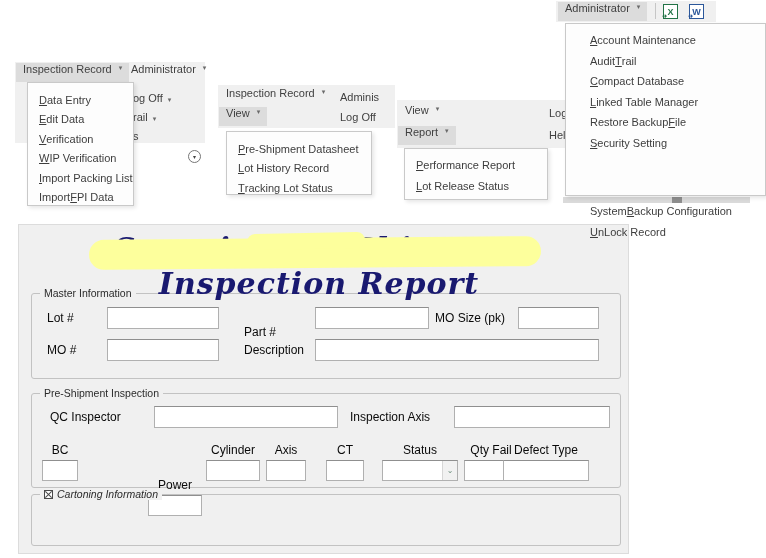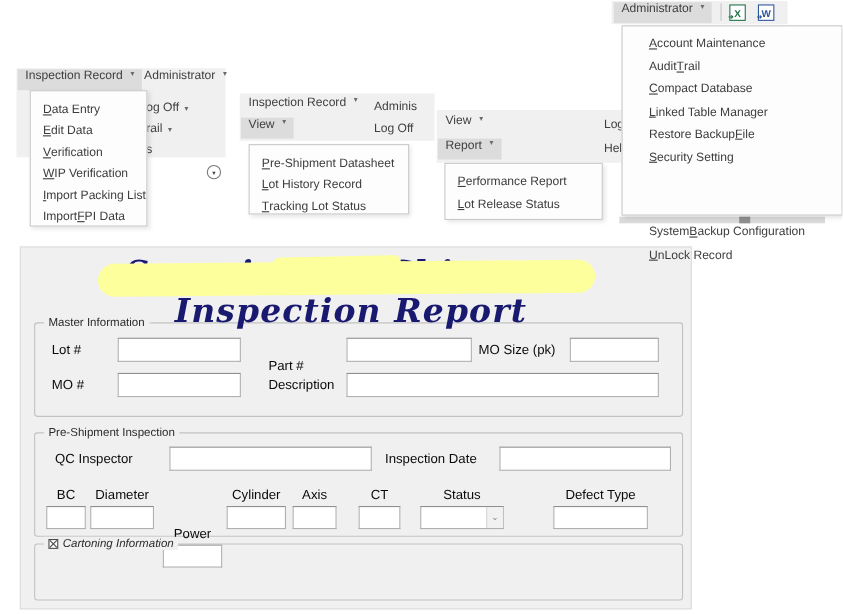"Inspection Date" div.flabel { text: Date -> Axis }
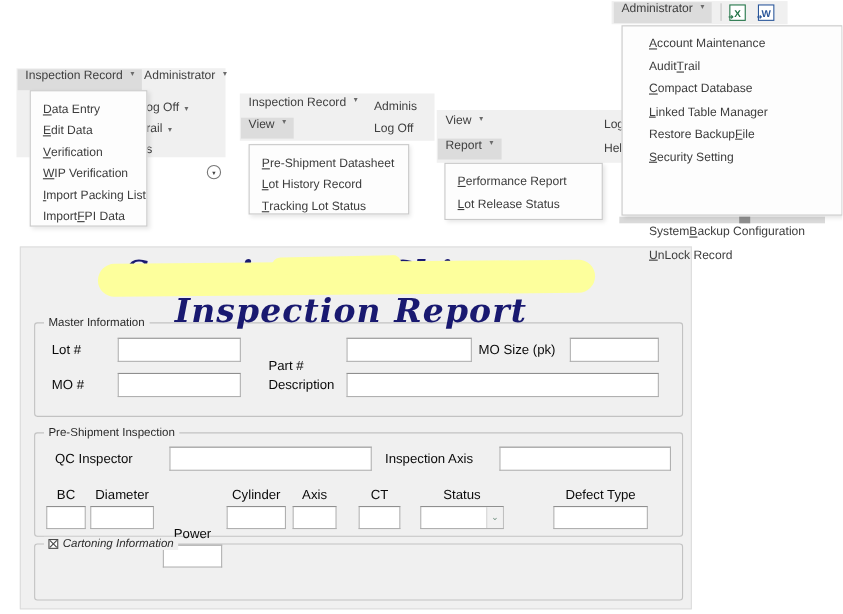"Diameter" div.pcol { html: <div> <div>Diameter</div> <input> </div> -> none }
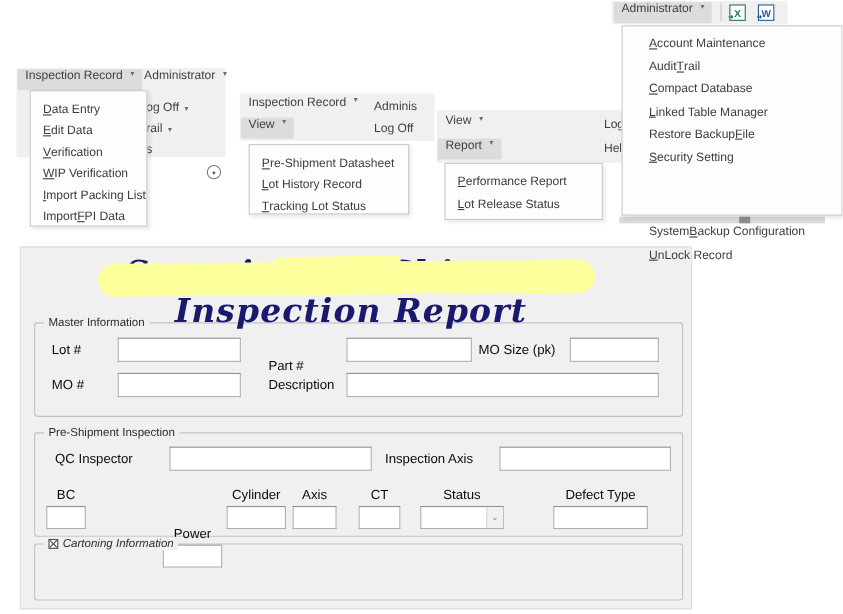"Qty Fail" div.pcol { html: none -> <div> <div>Qty Fail</div> <input> </div> }
